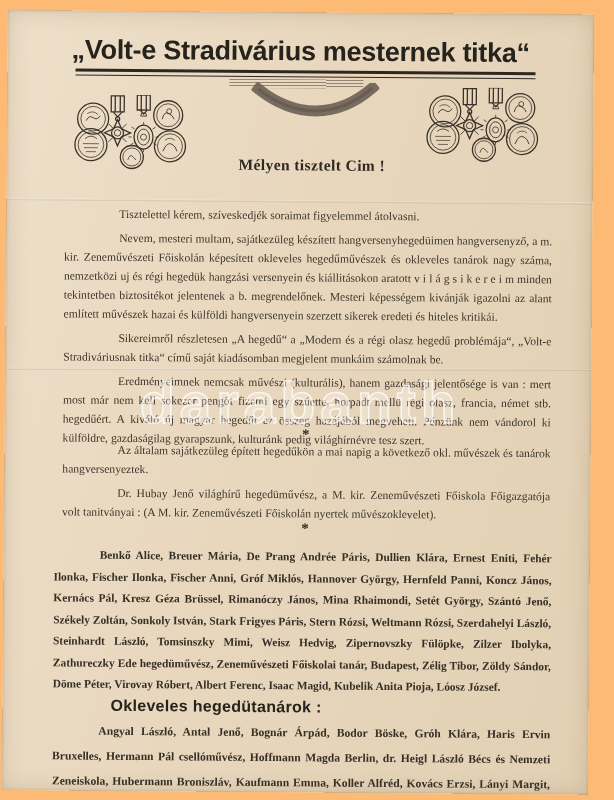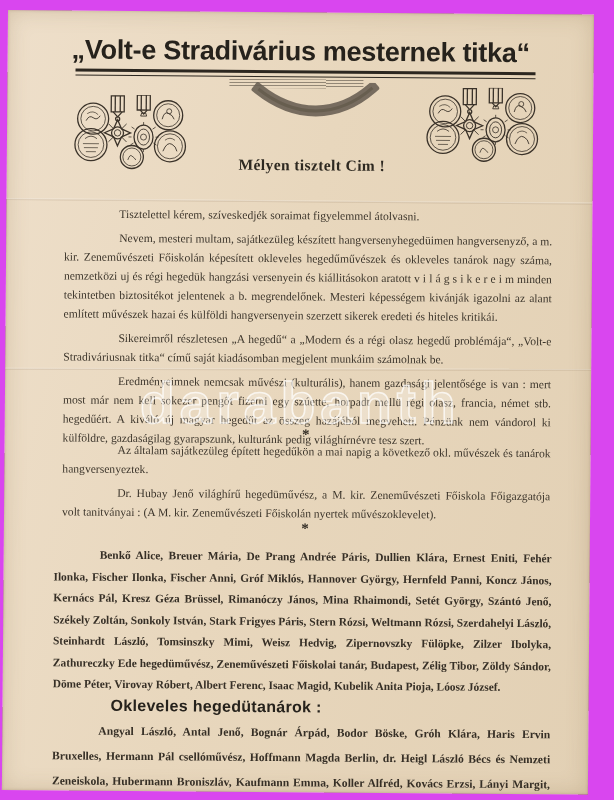"„Volt-e Stradivárius mesternek titka“" .scan { background: #d946ef -> #fdba74 }
